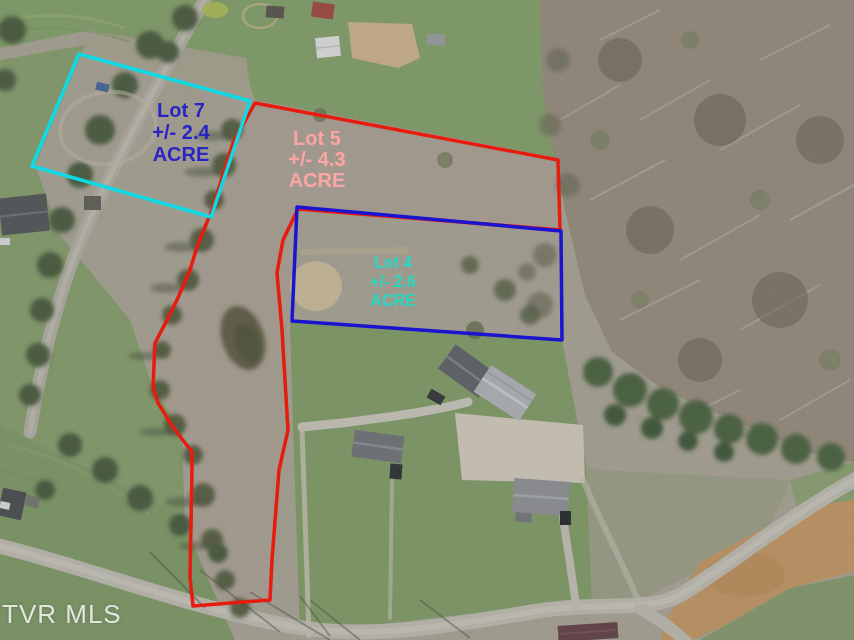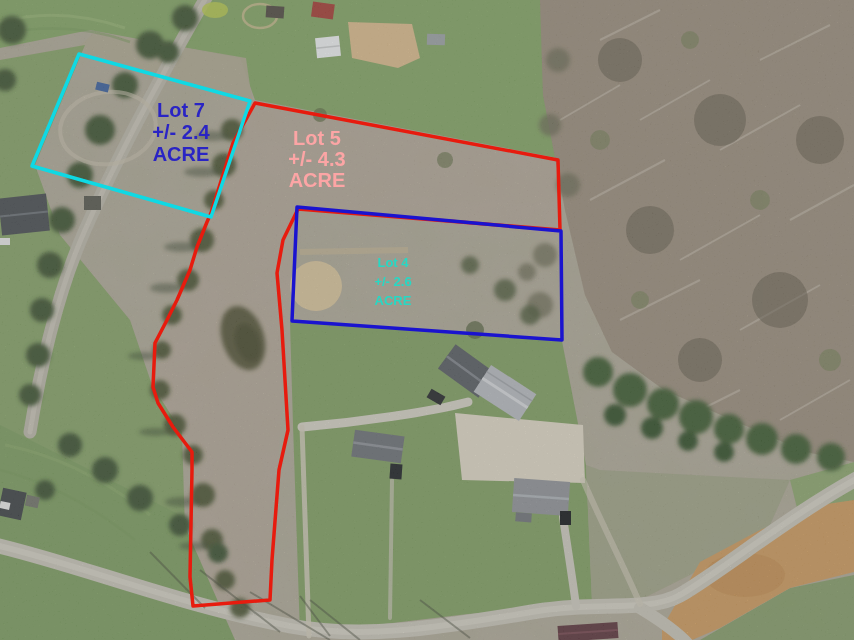"Lot 4" #lot4-label { font-size: 13px -> 16px }
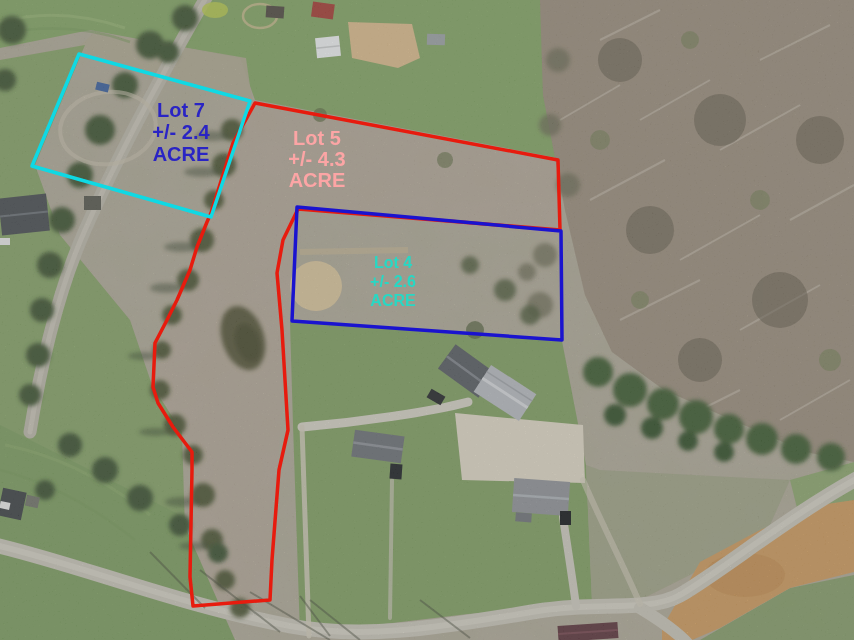"TVR MLS" div { html: none -> <div>TVR MLS</div> }
